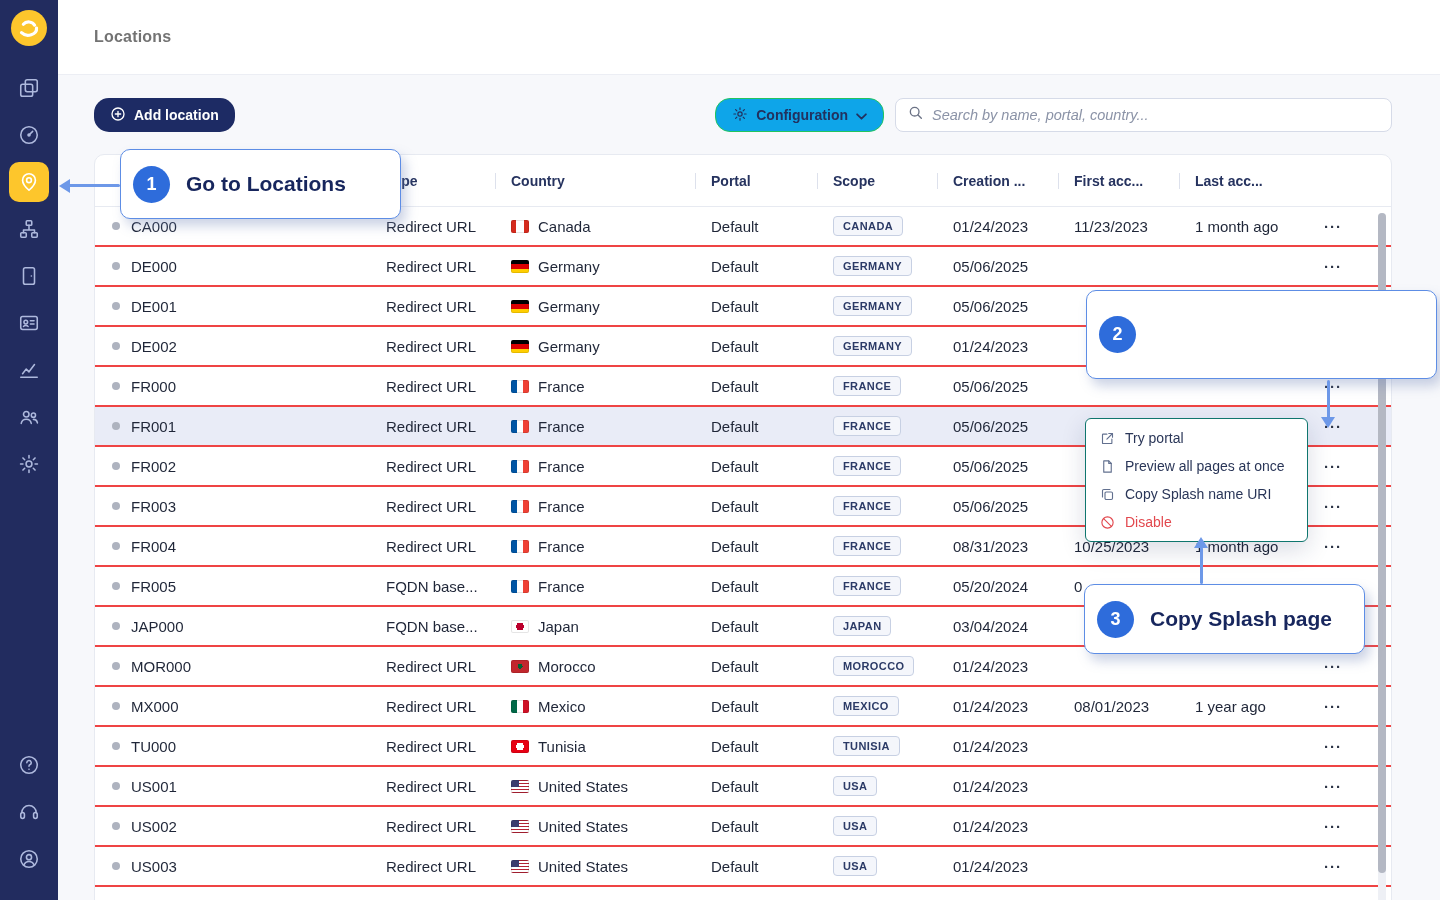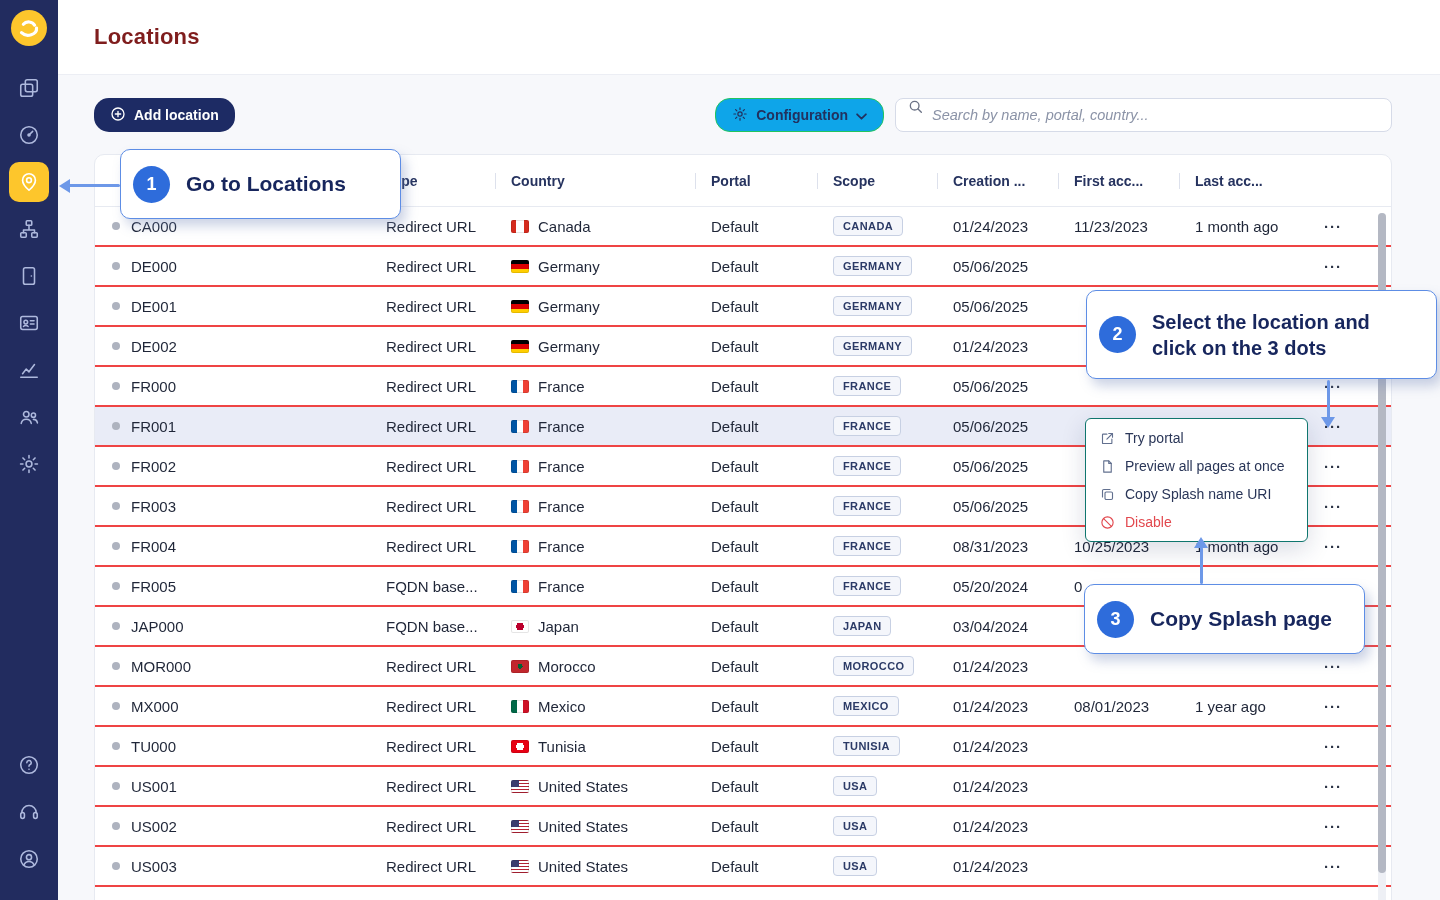"Locations" .page-header h1 { color: #7f1d1d -> #737373; font-size: 22px -> 16px }
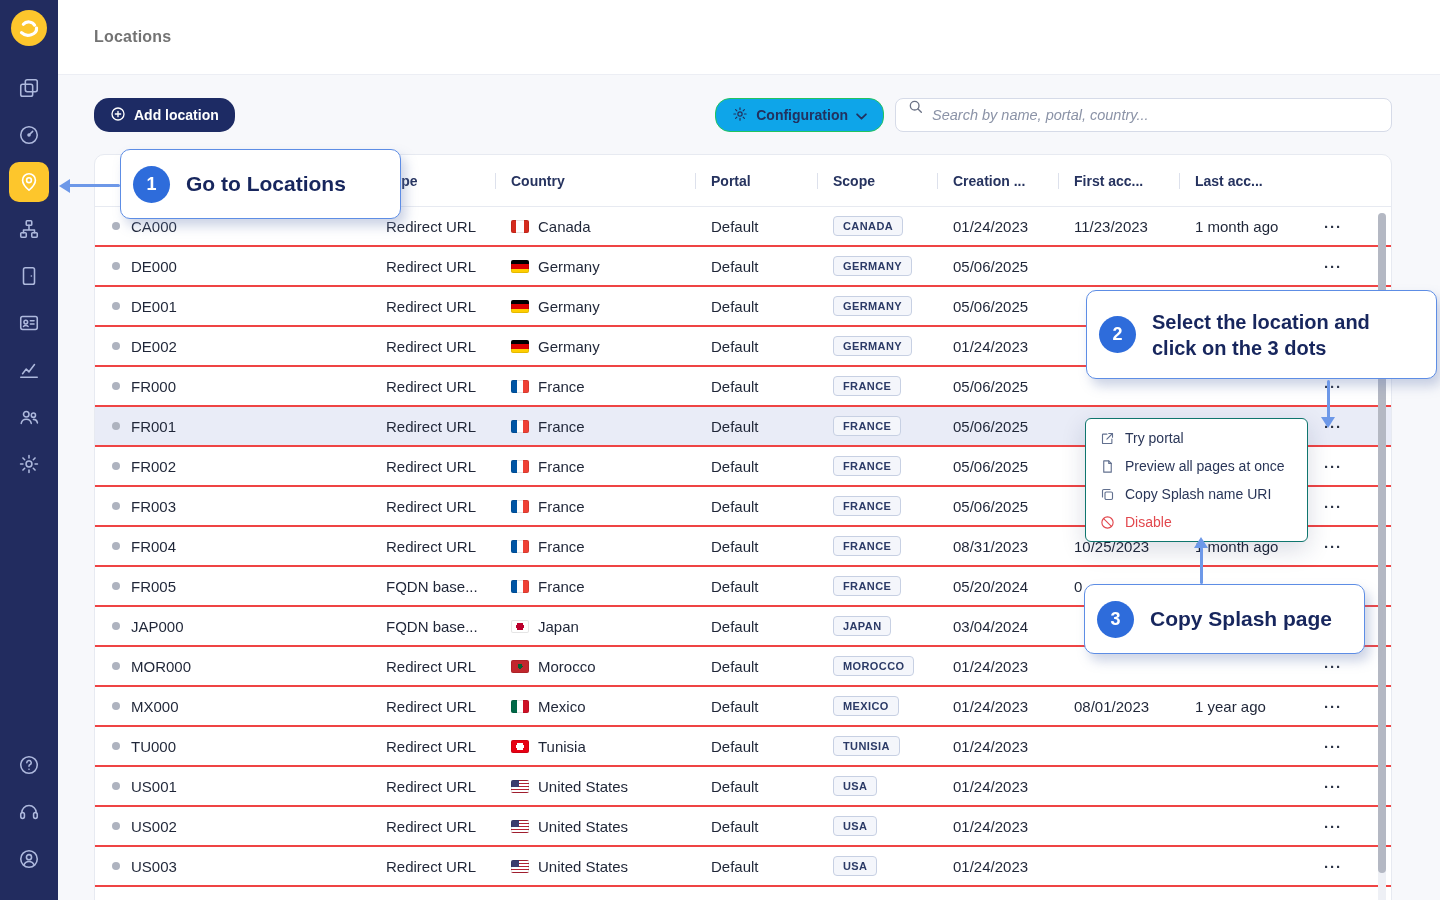"Search by name, portal, country..." .search { align-items: none -> center }
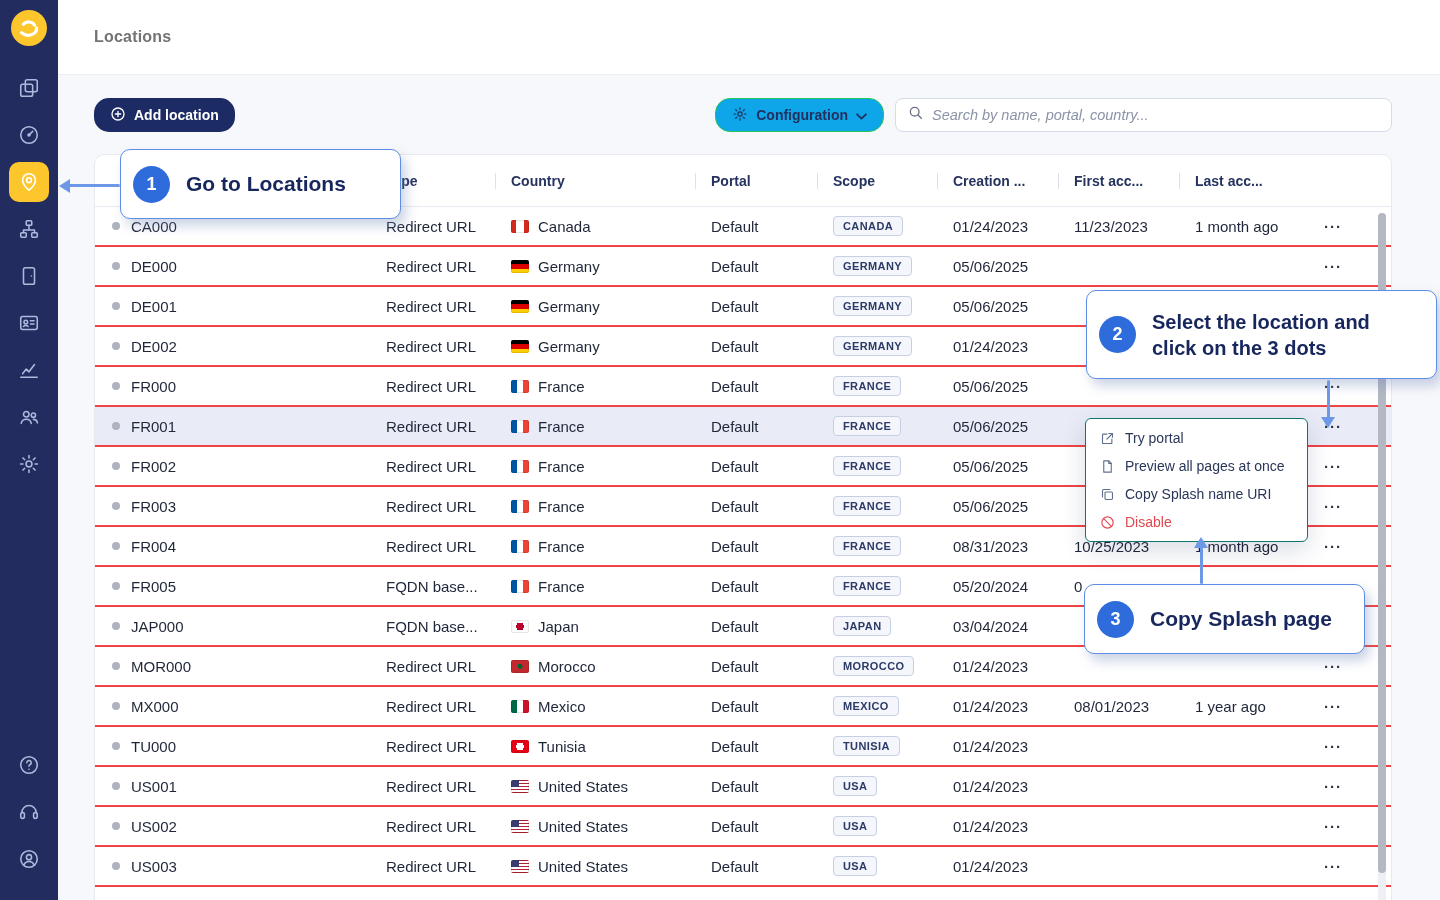"Select the location and click" span.co-text { html: <span>Select the location and click on the 3 dots</span> -> none }
